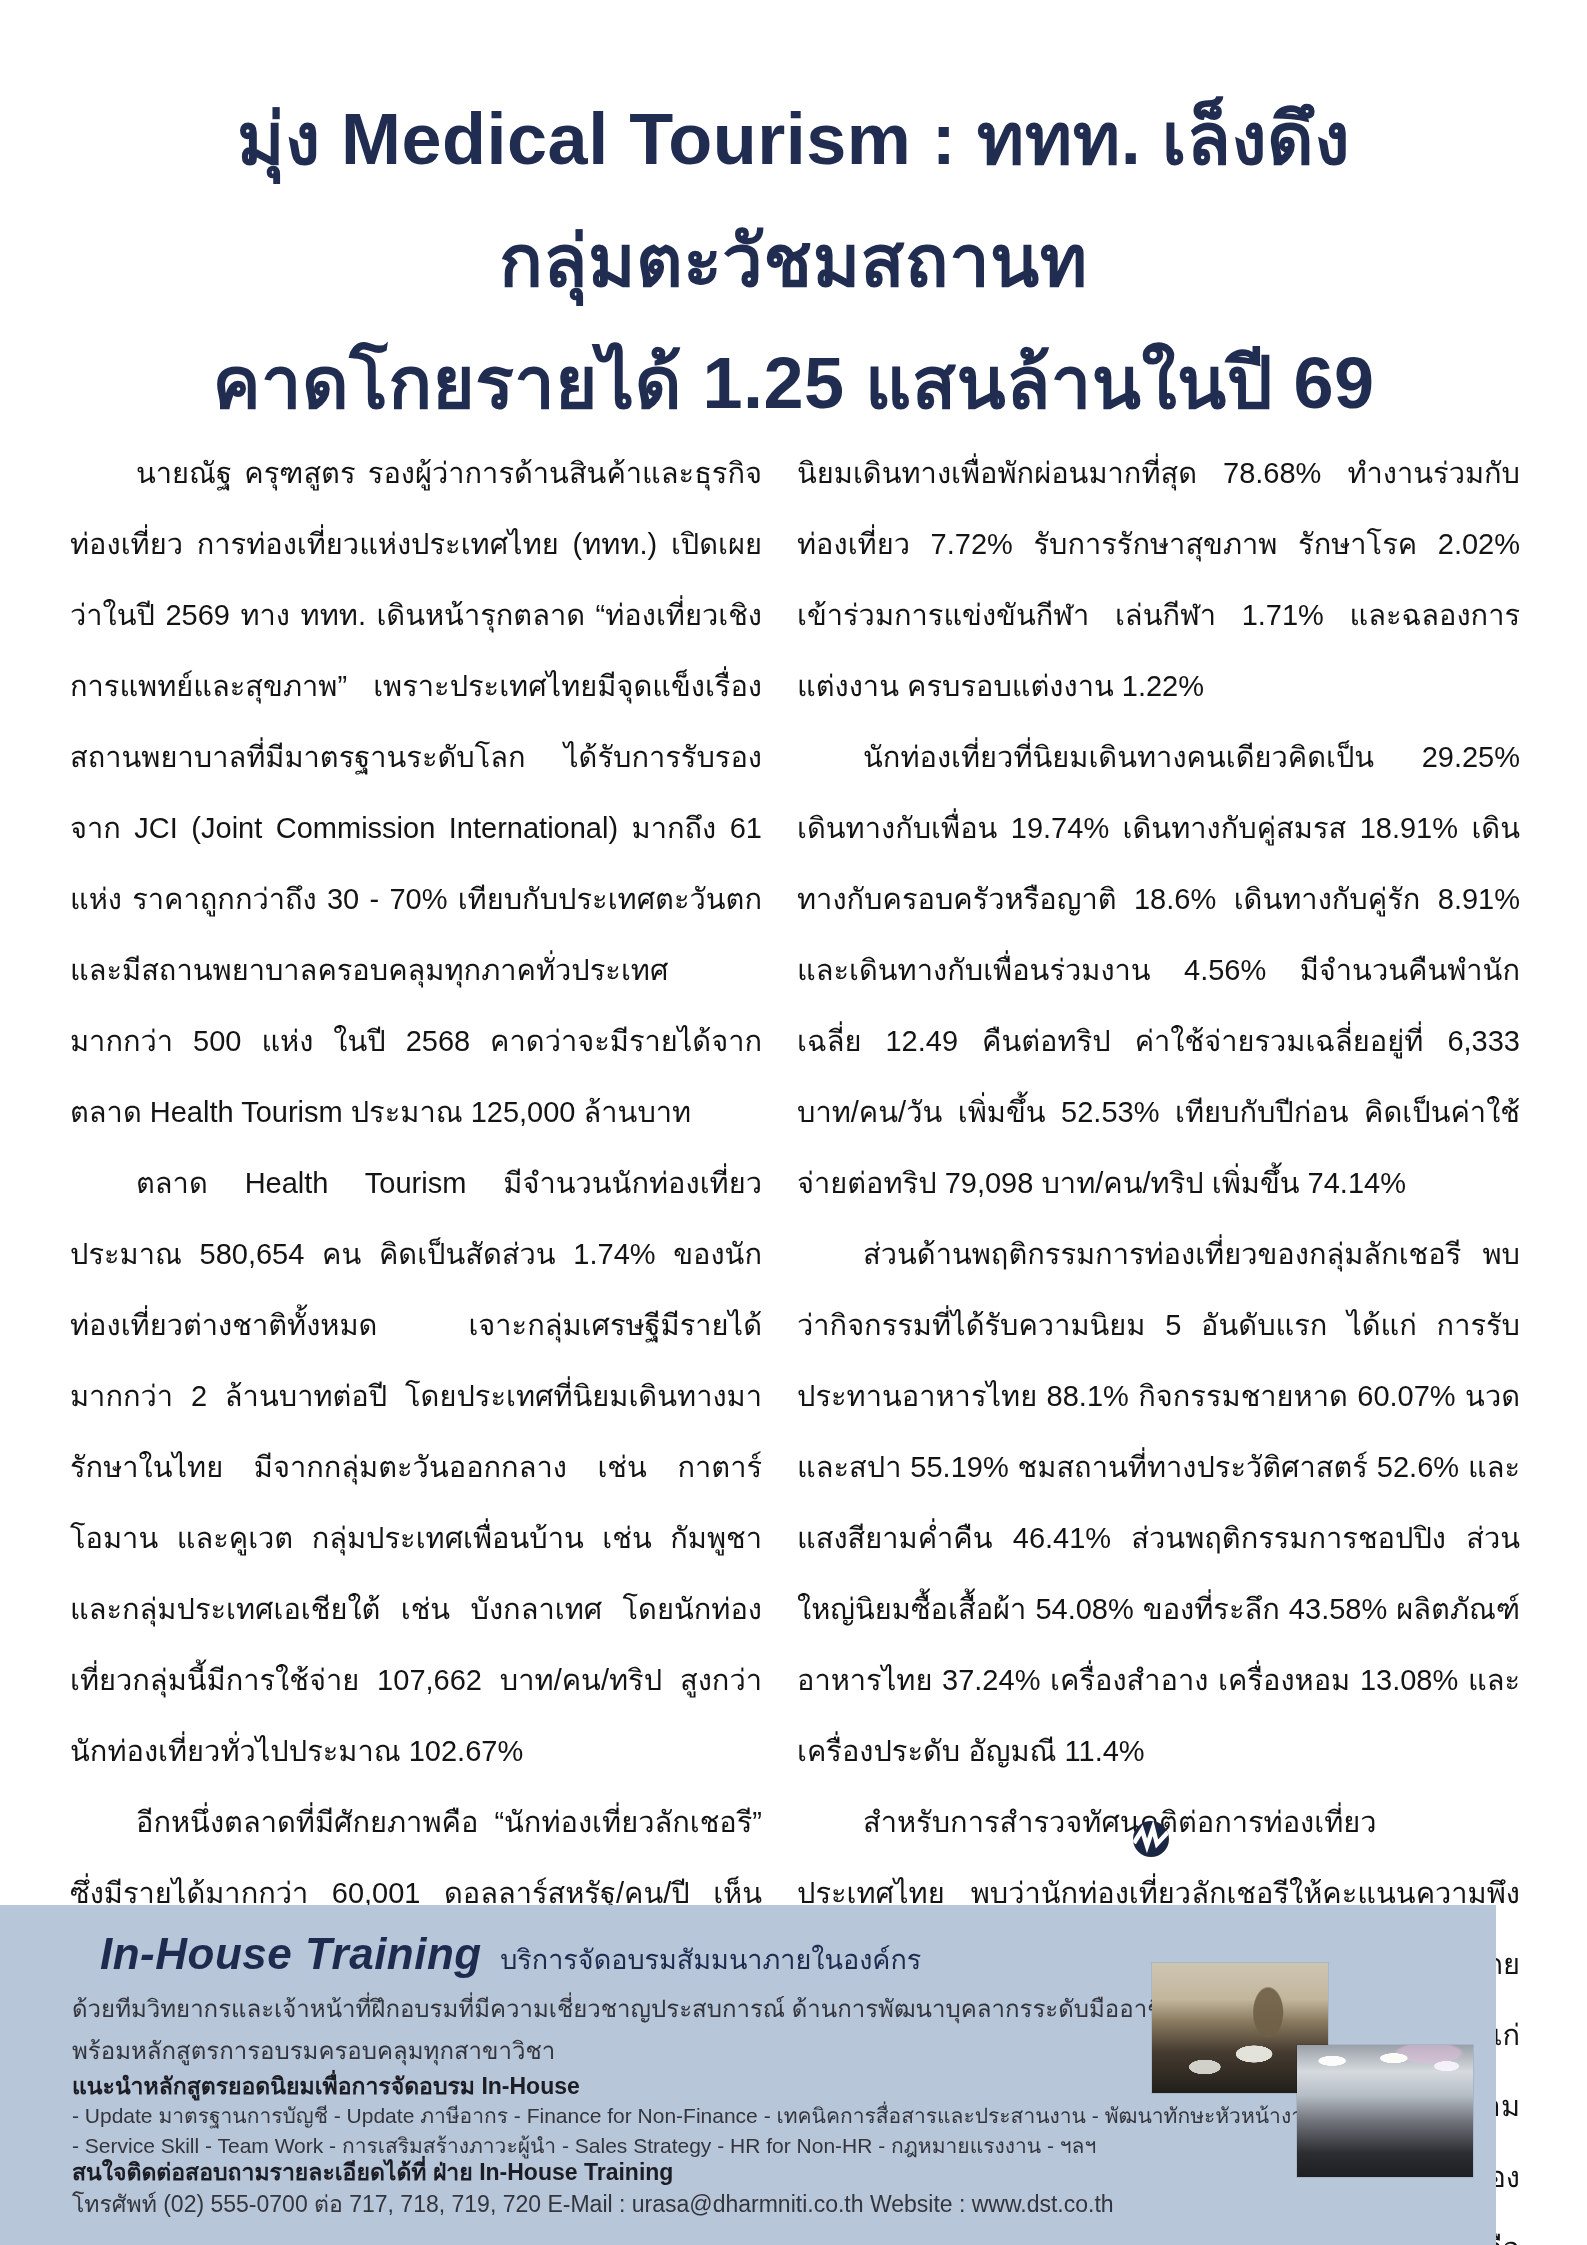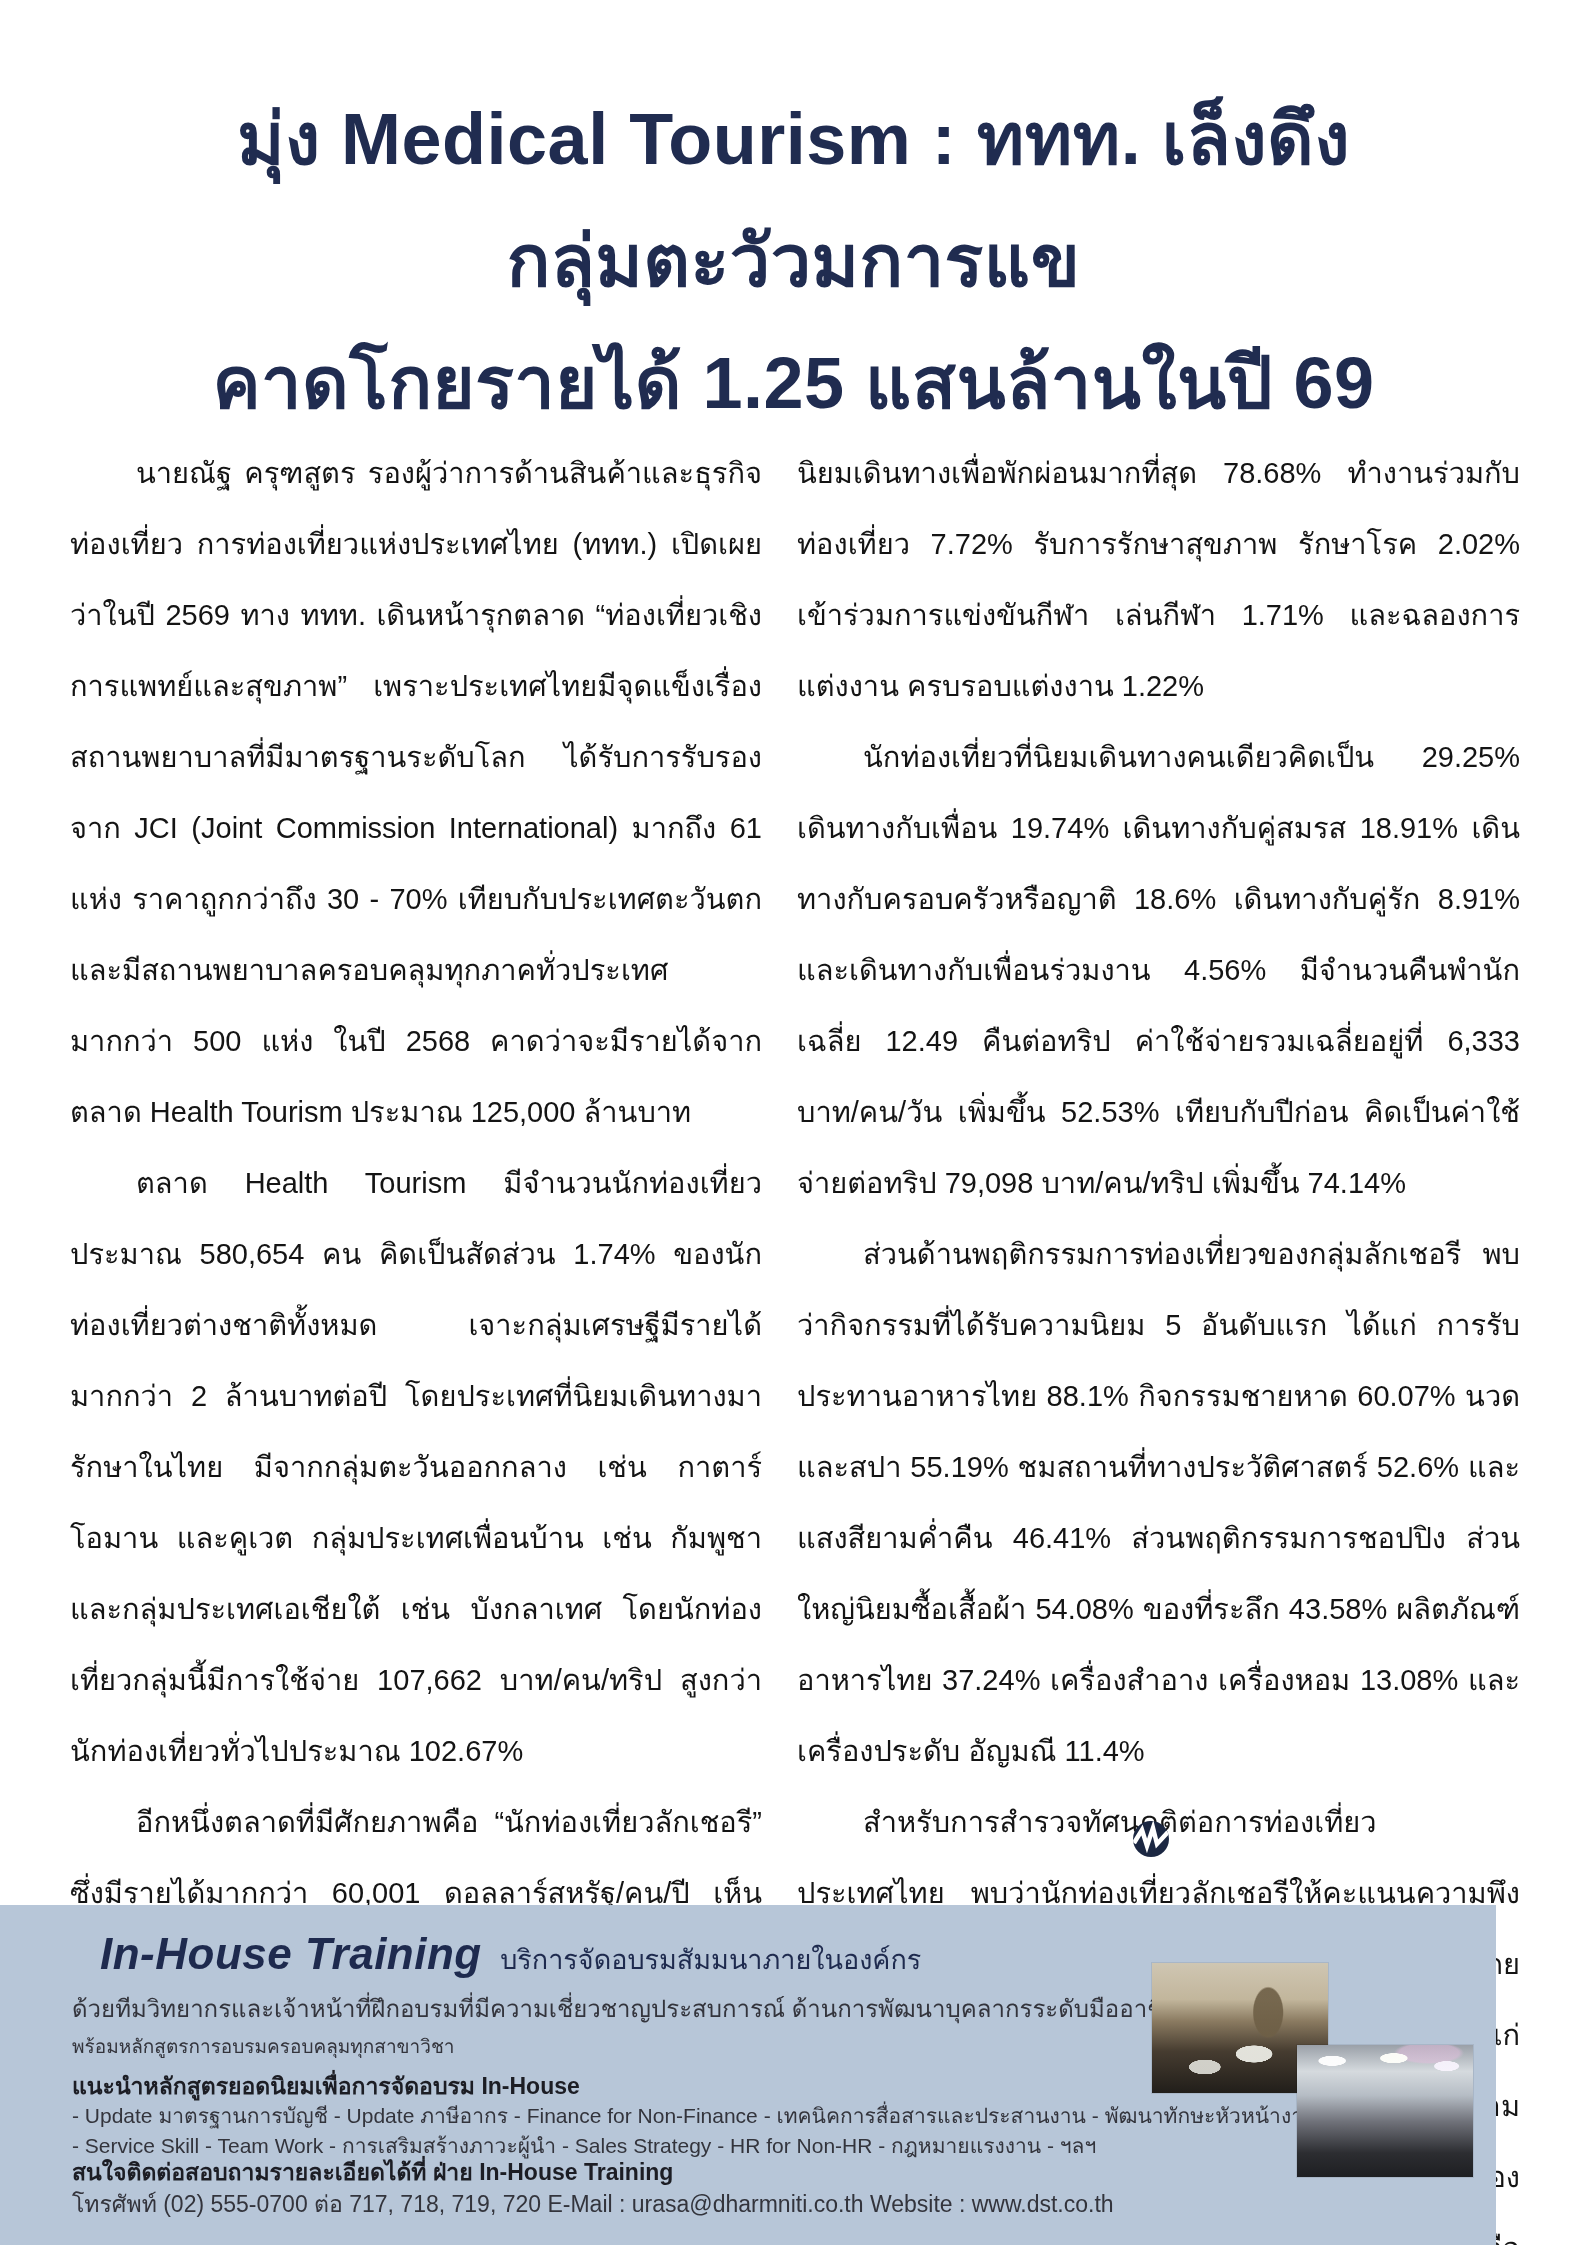"กลุ่มตะวัวมการแข" div { text: กลุ่มตะวัวมการแข -> กลุ่มตะวัชมสถานท }
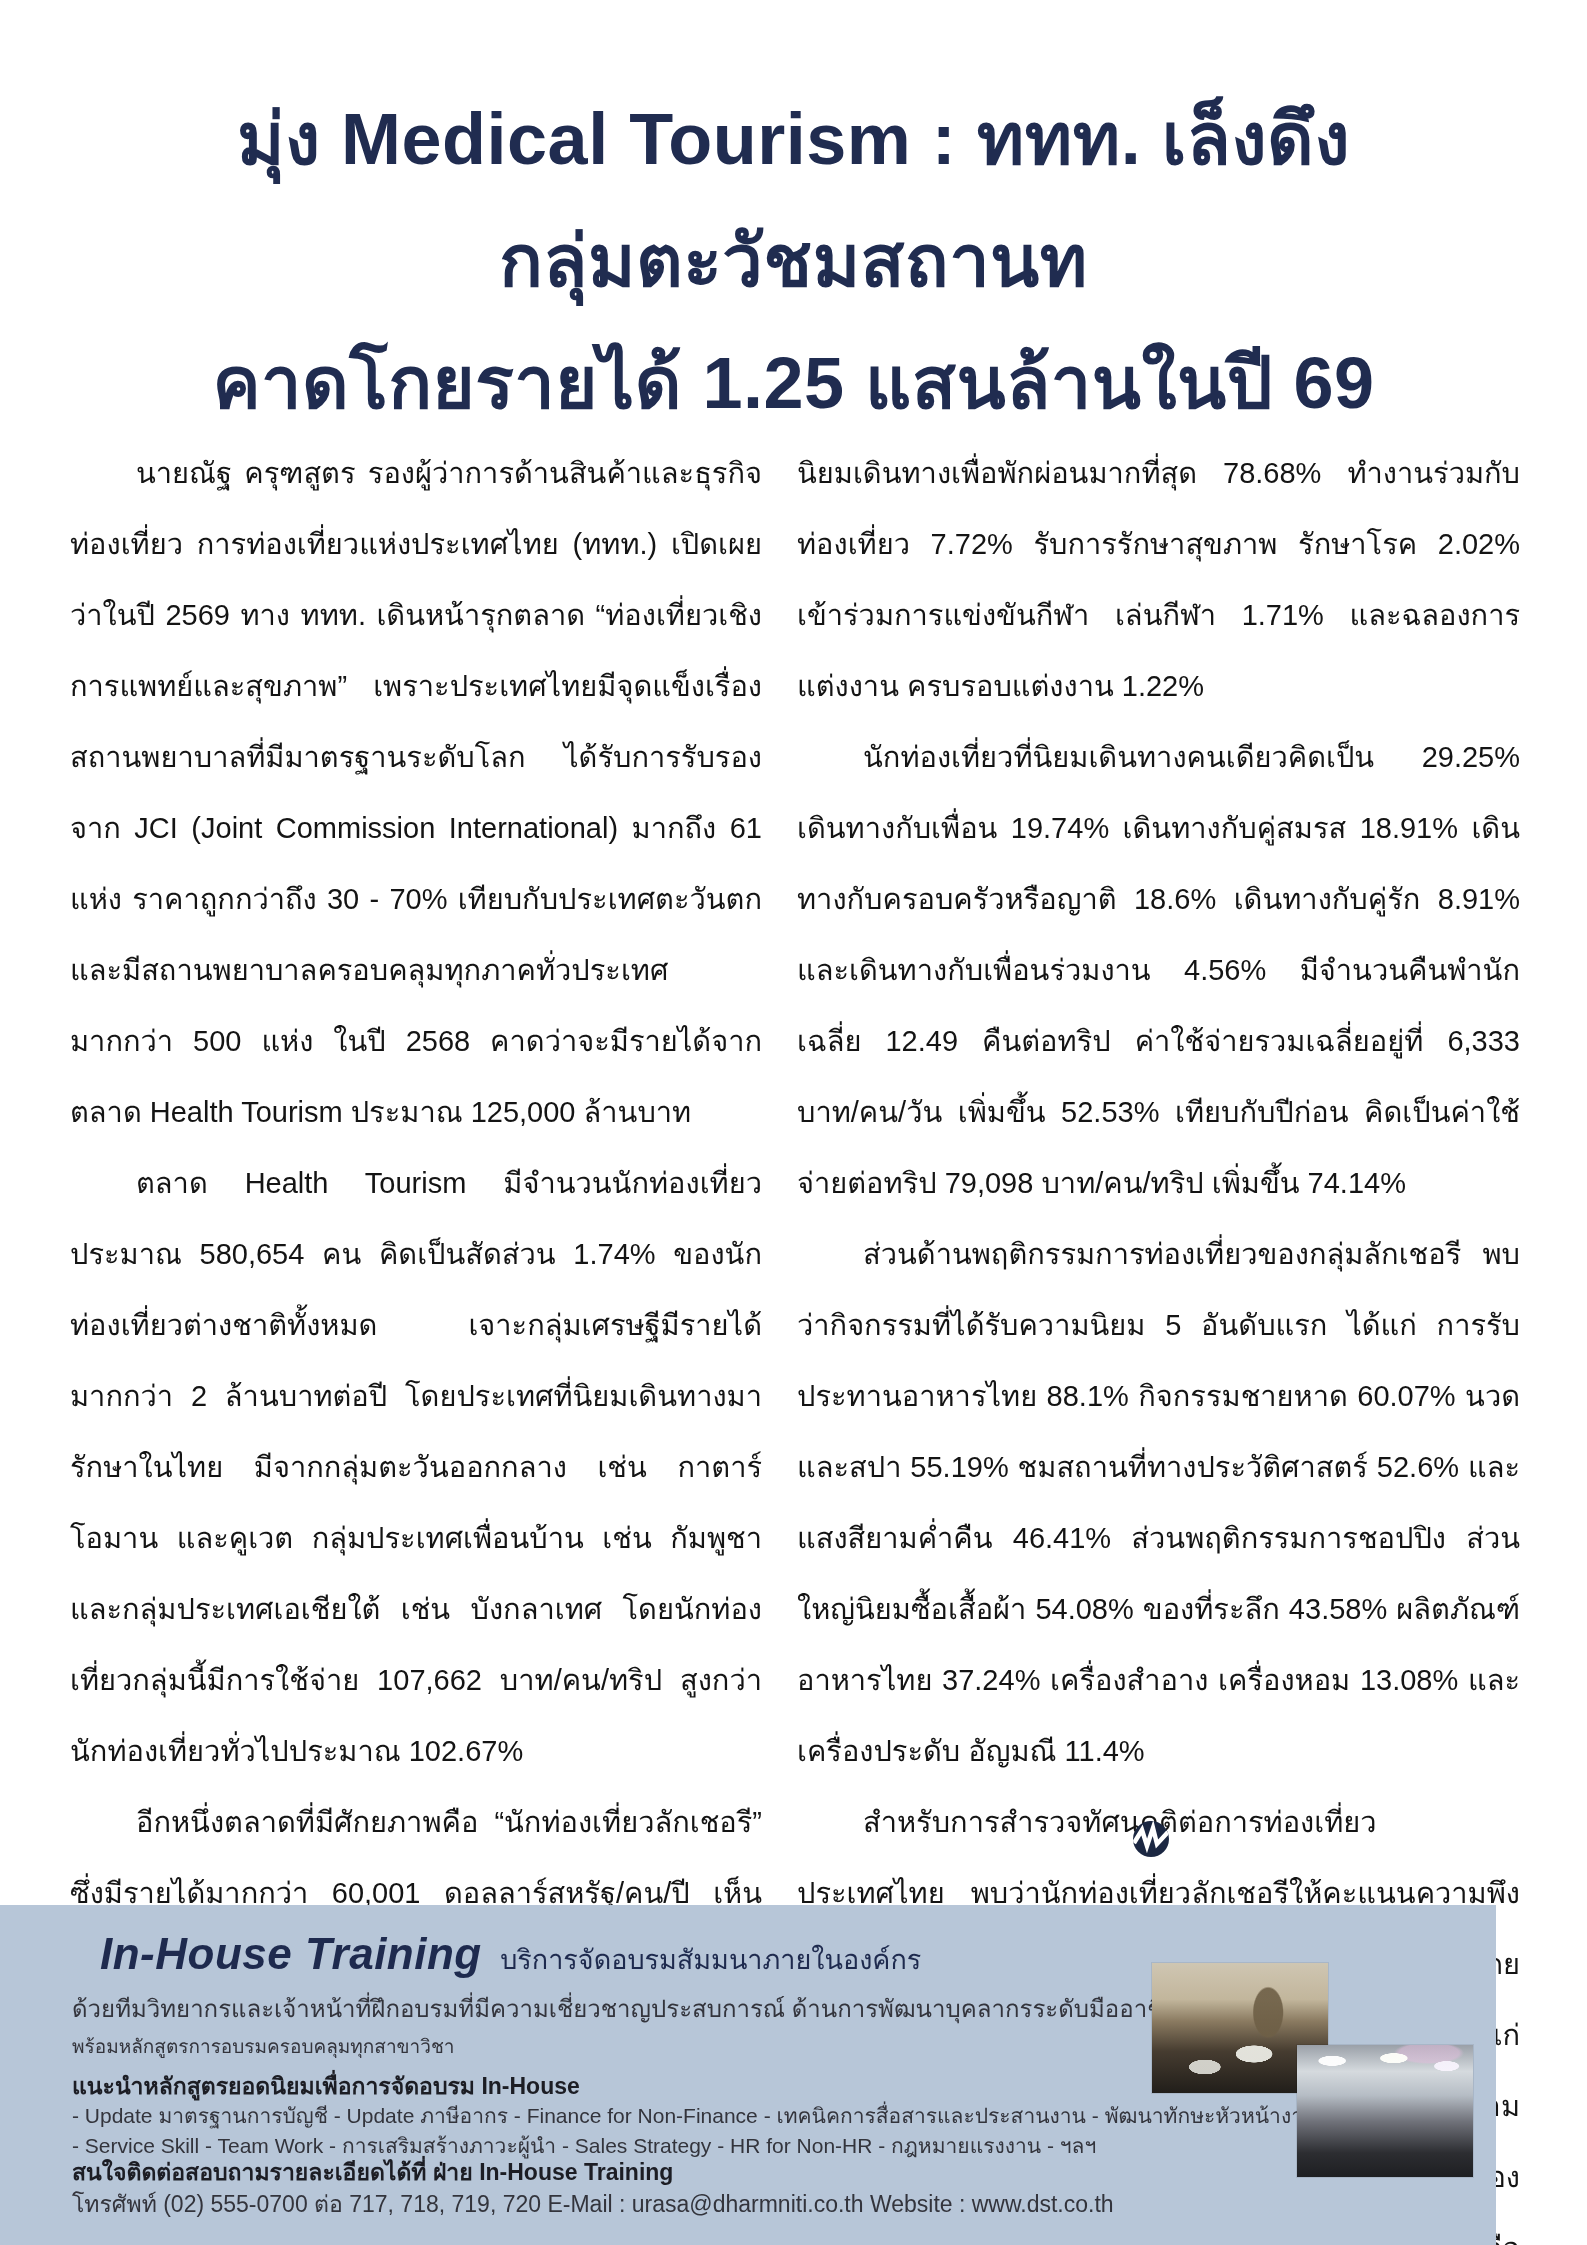"พร้อมหลักสูตรการอบรมครอบคลุมทุกสาขาวิชา" .desc2 { font-size: 19px -> 24px }
